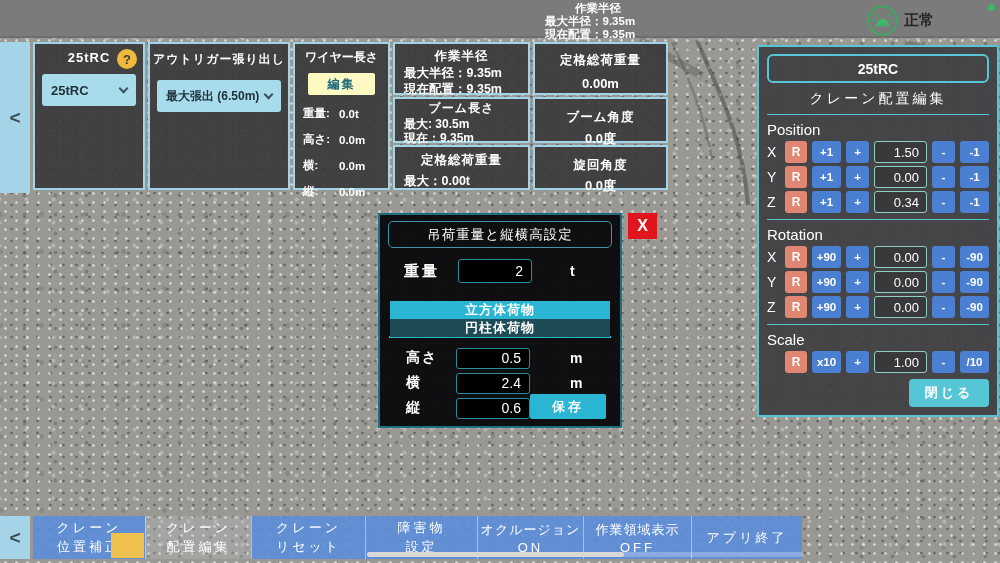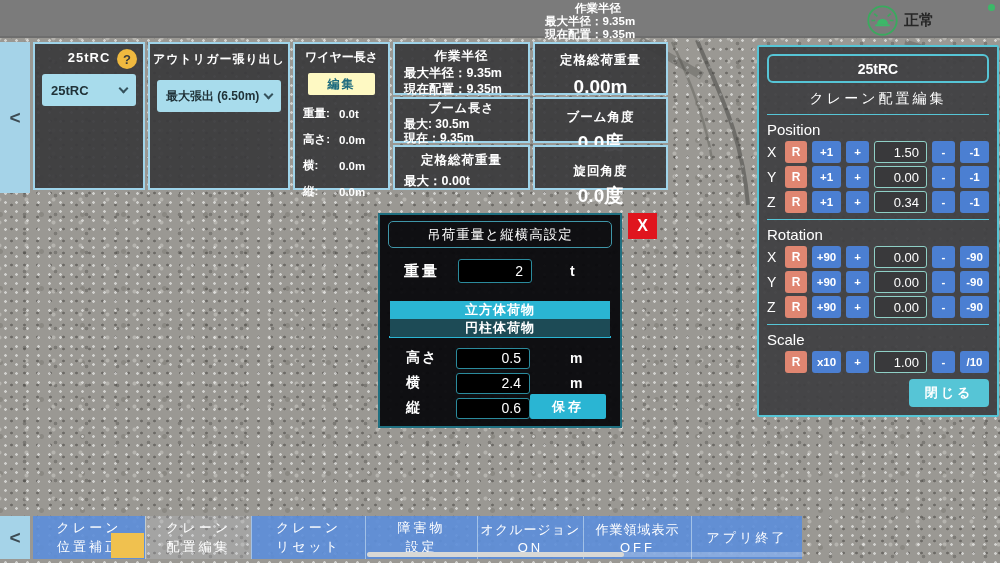"0.00m" .infobox-value { font-size: 19px -> 13px }
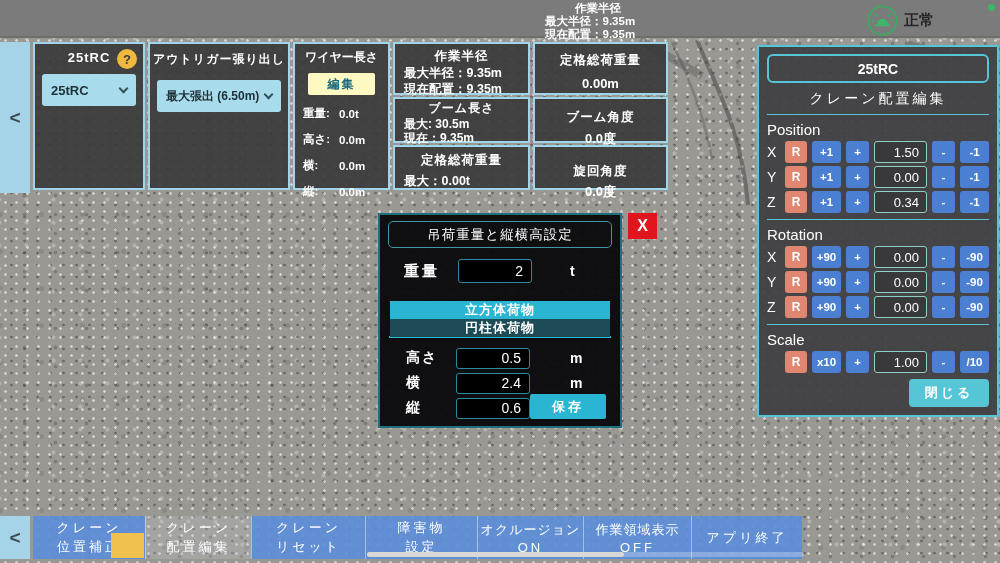"旋回角度" div.infobox-title { padding-top: 16px -> 10px }
